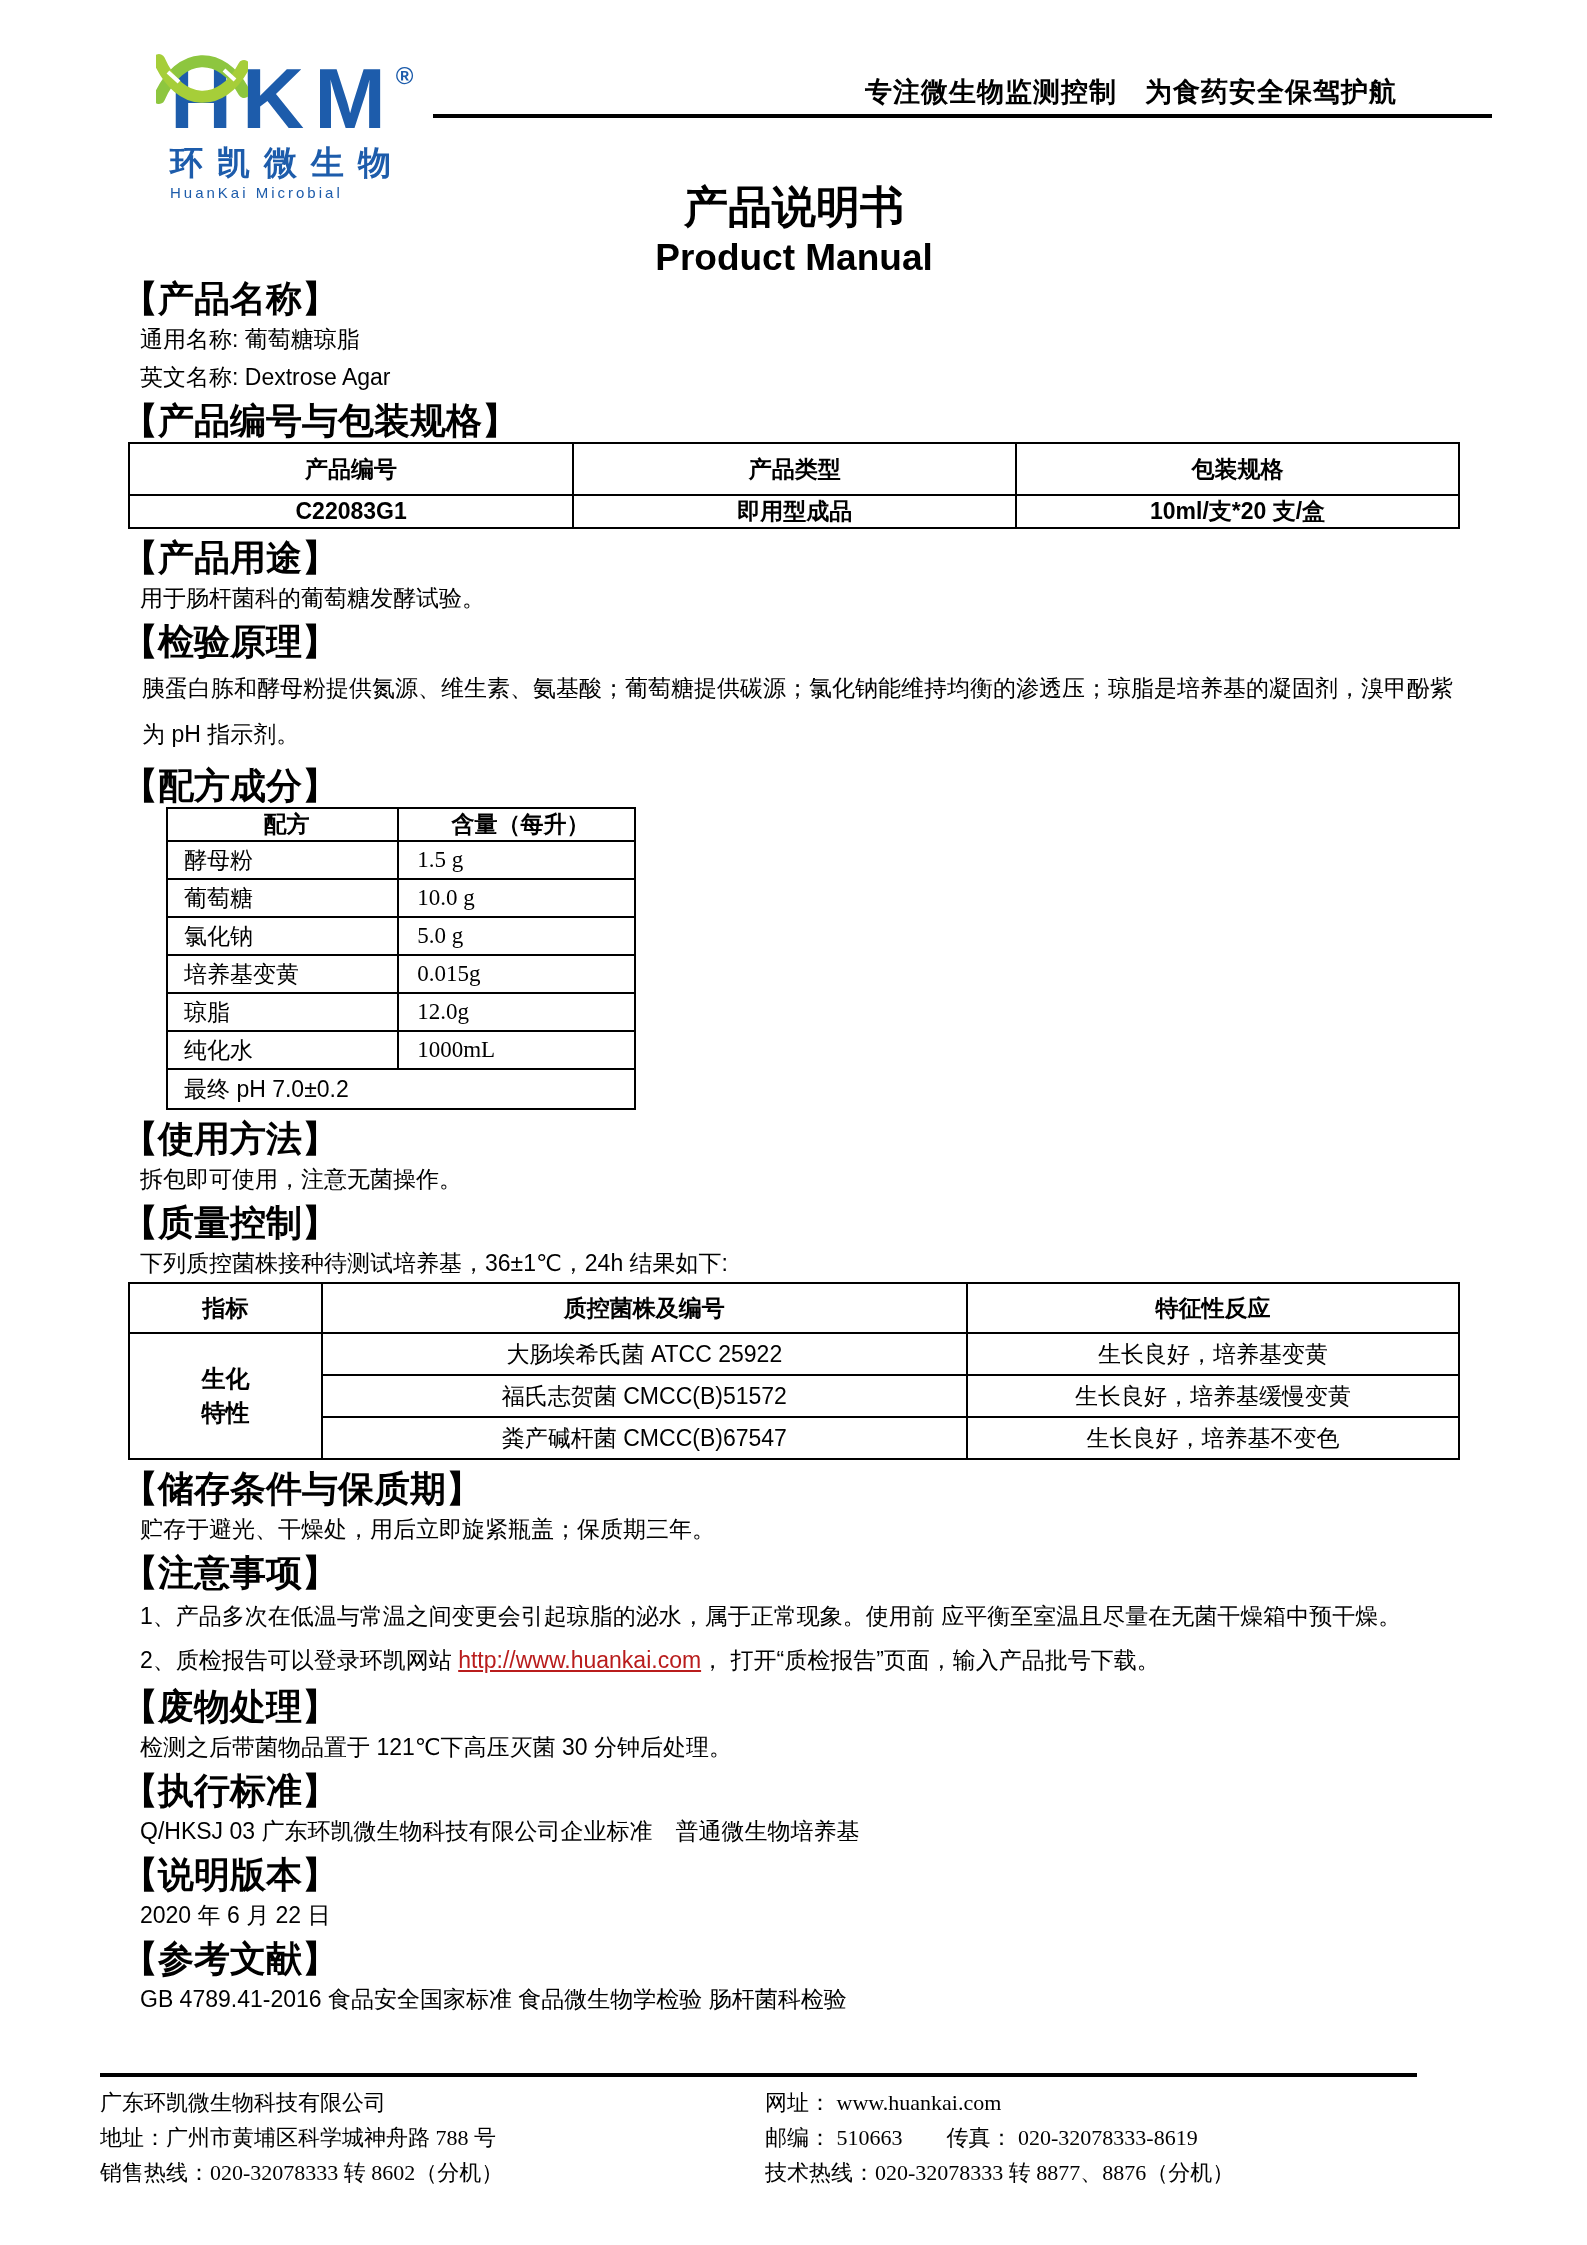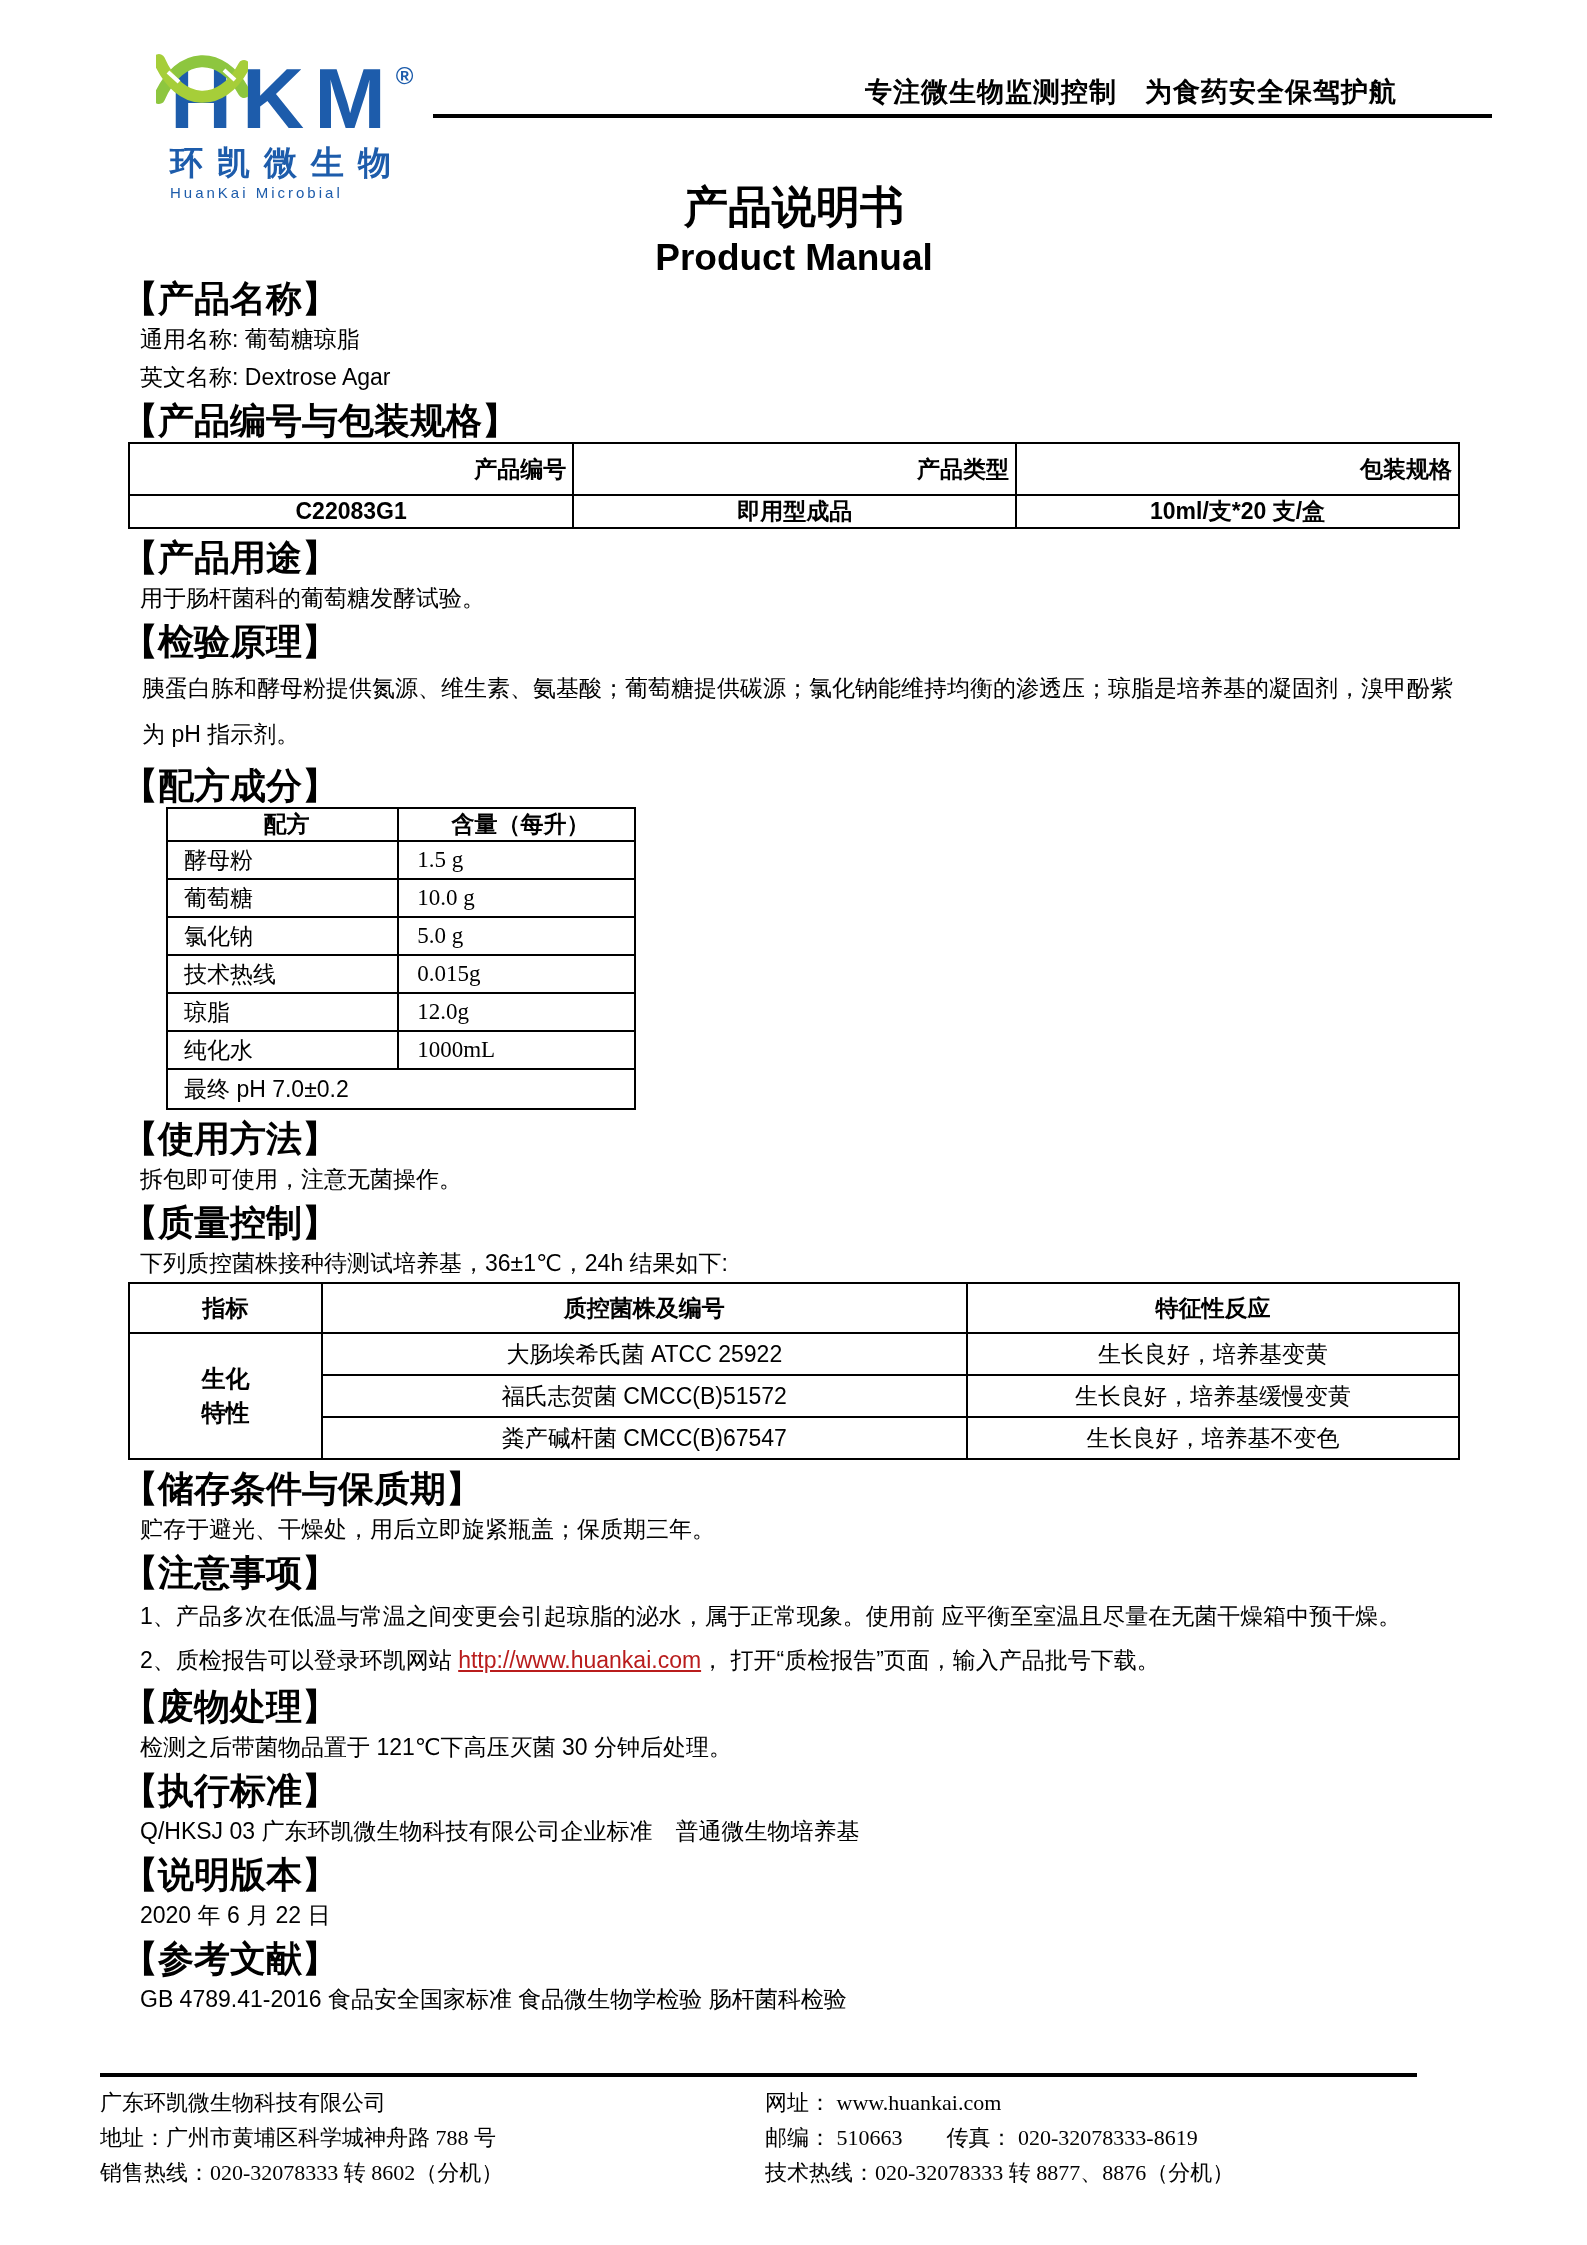"产品编号" .spec-table th { text-align: right -> center }
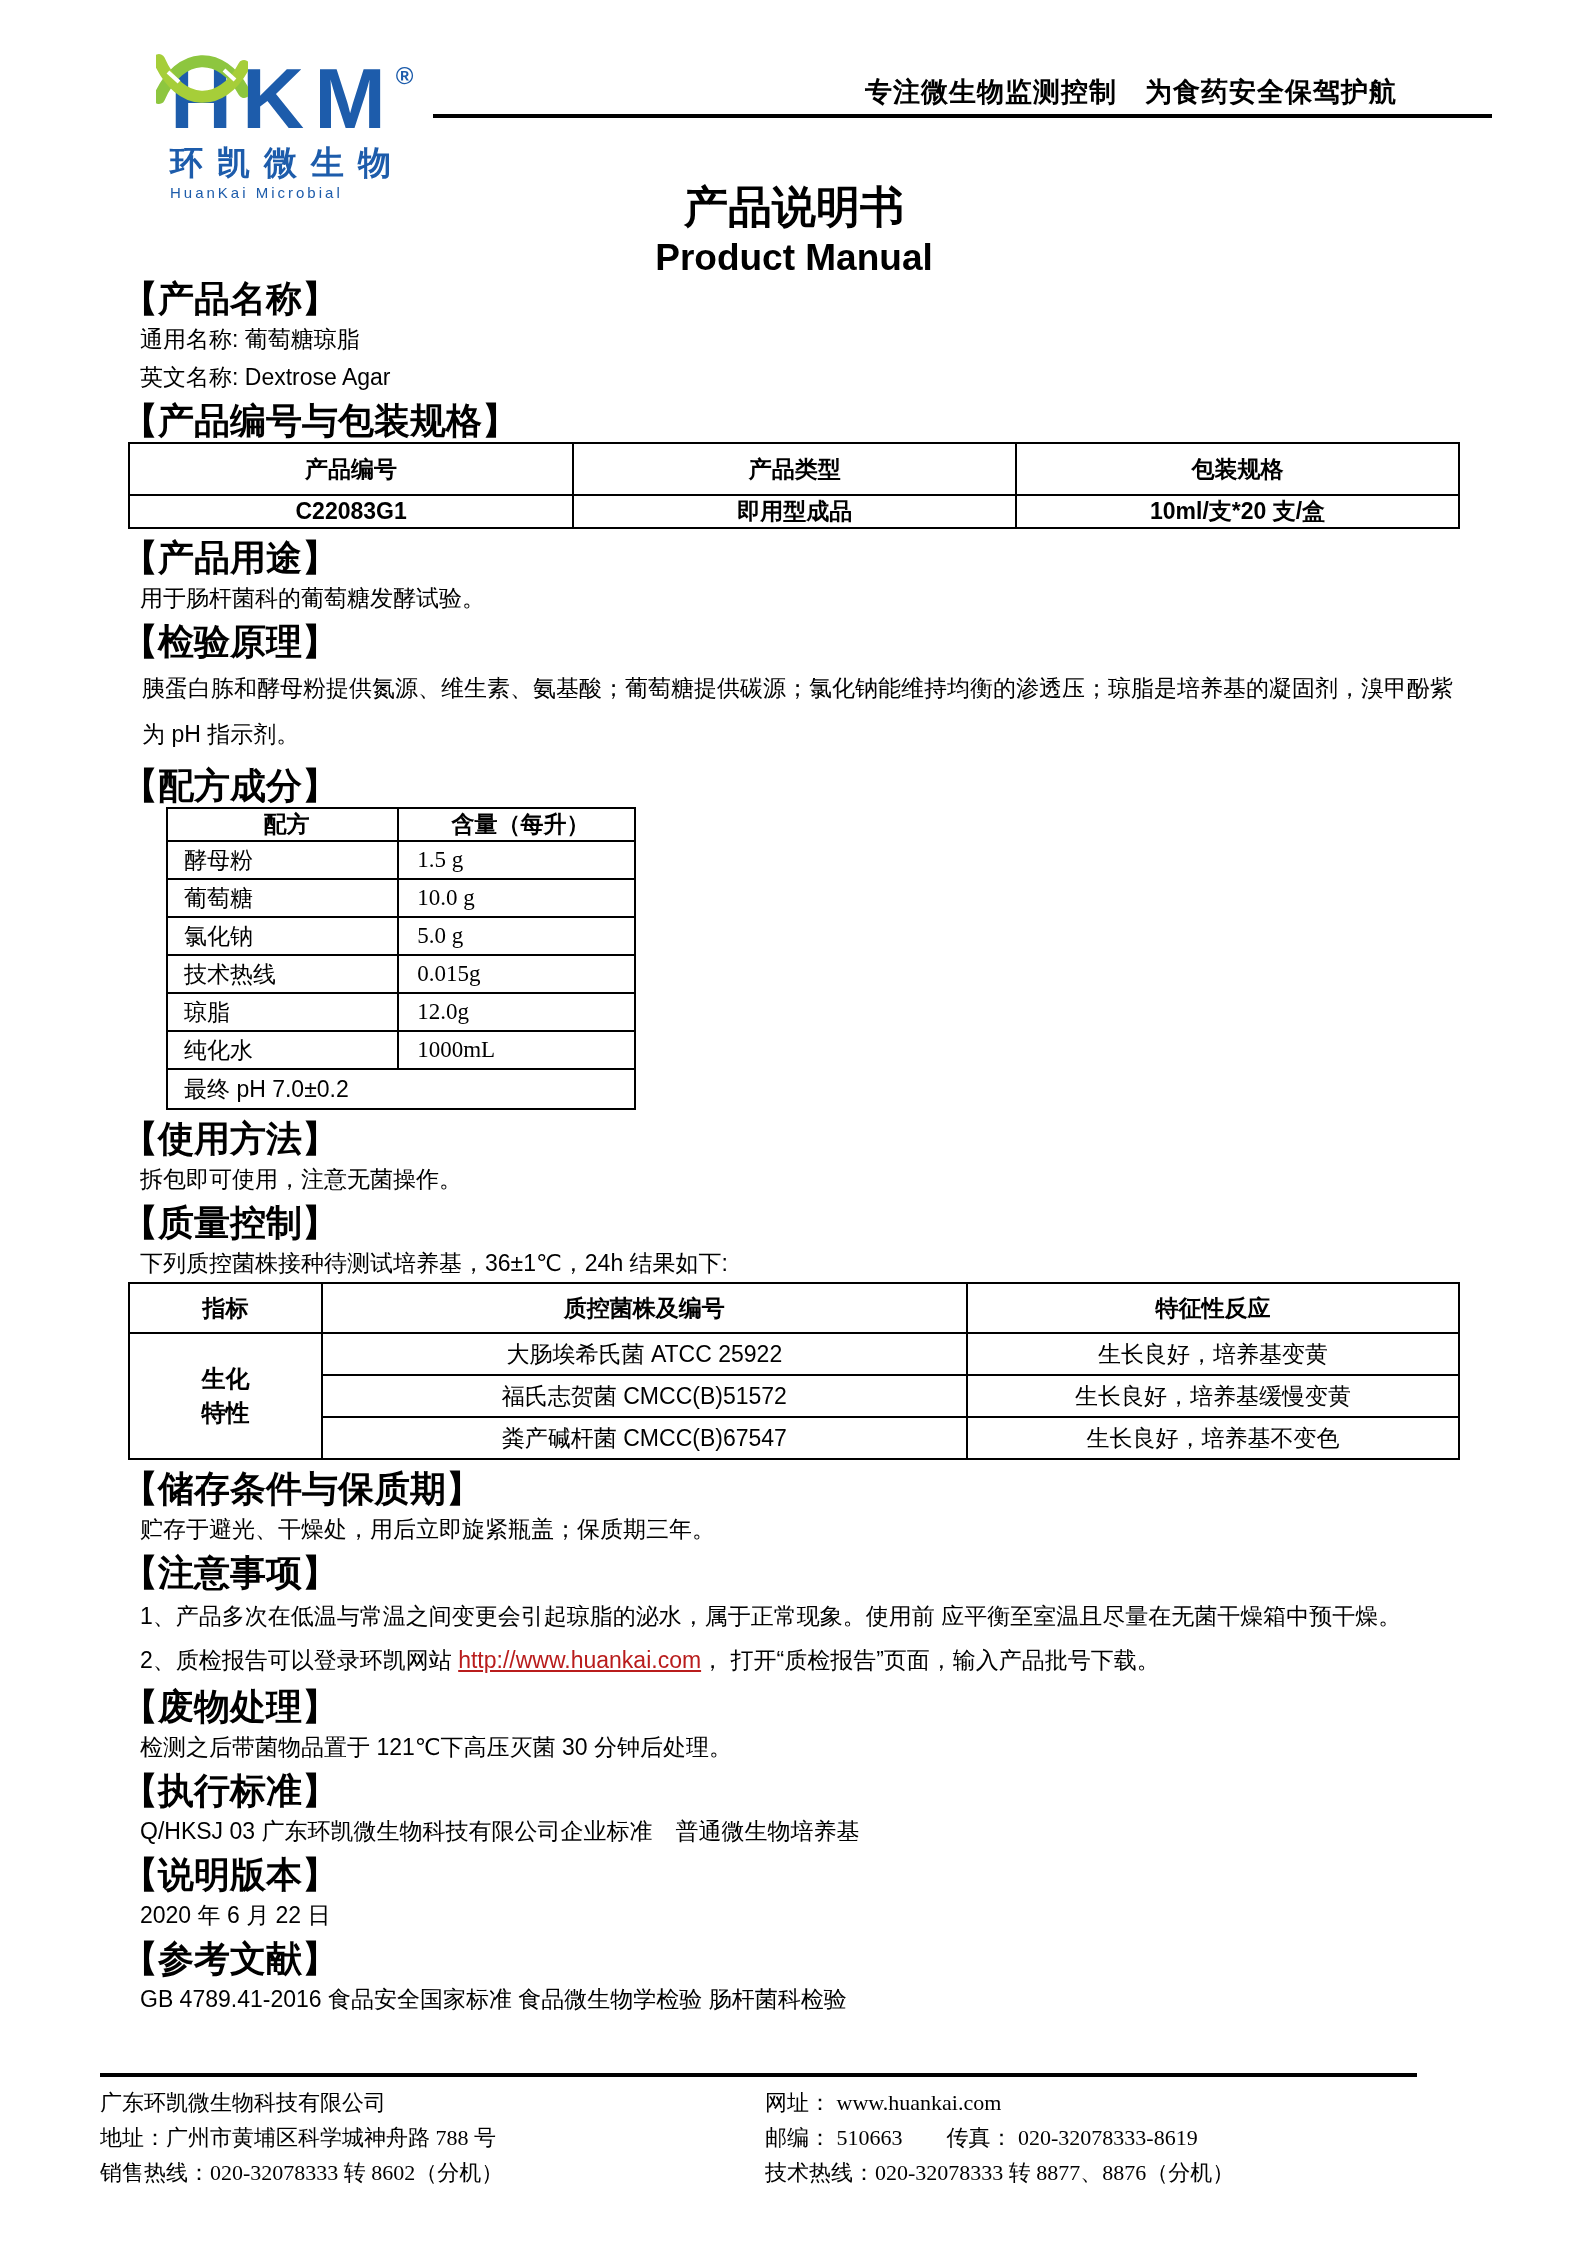"技术热线" td { text: 技术热线 -> 培养基变黄 }
